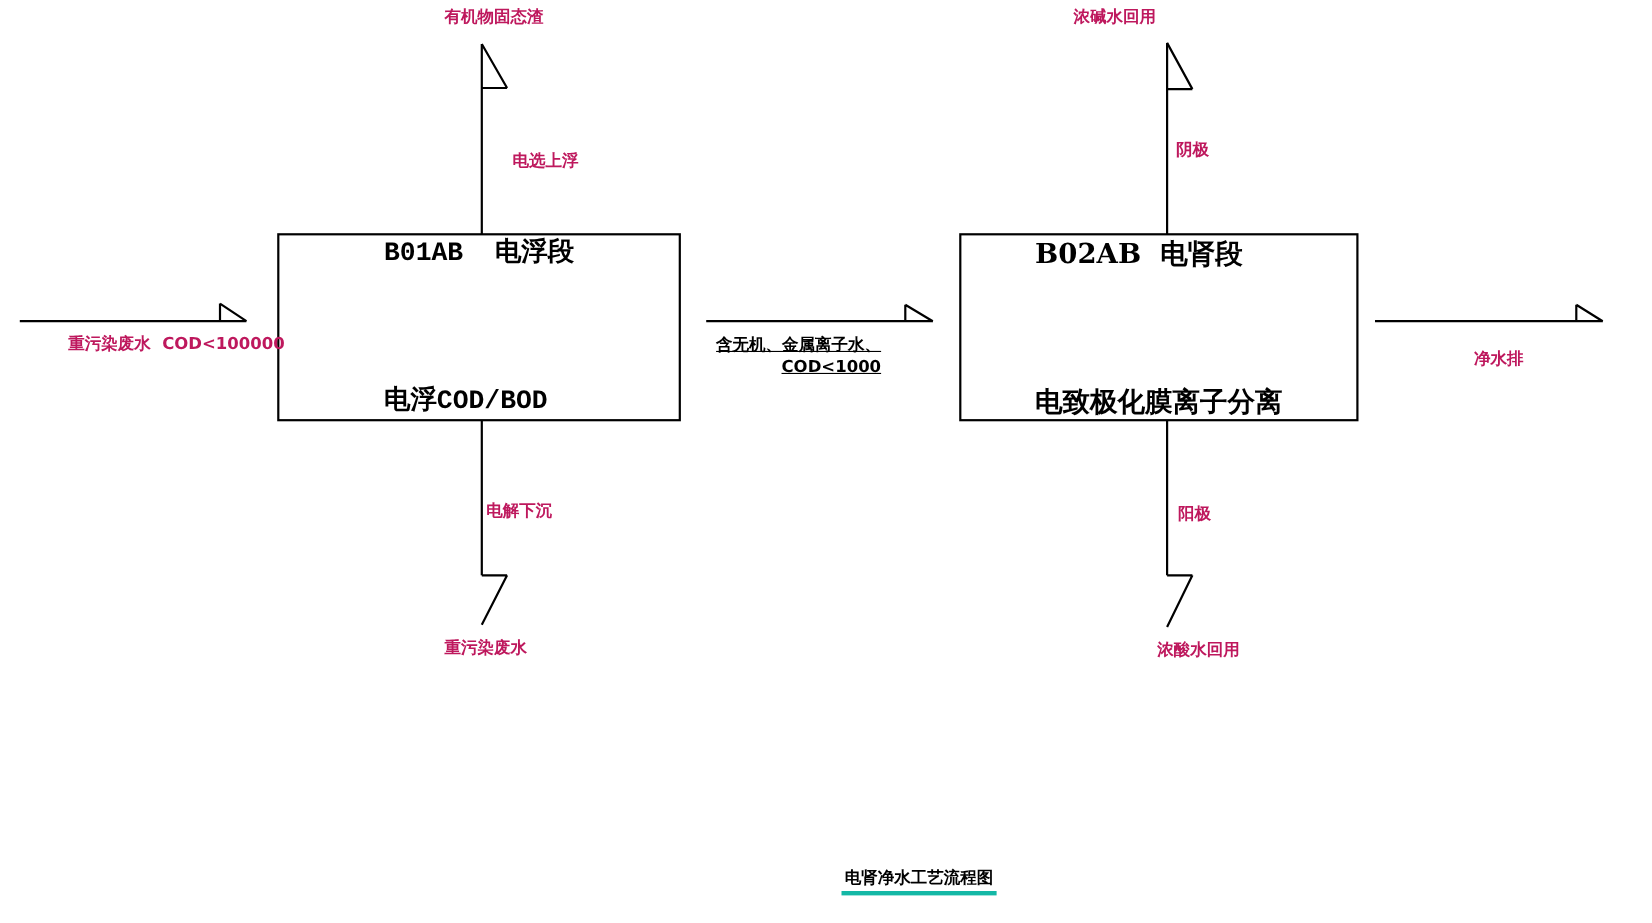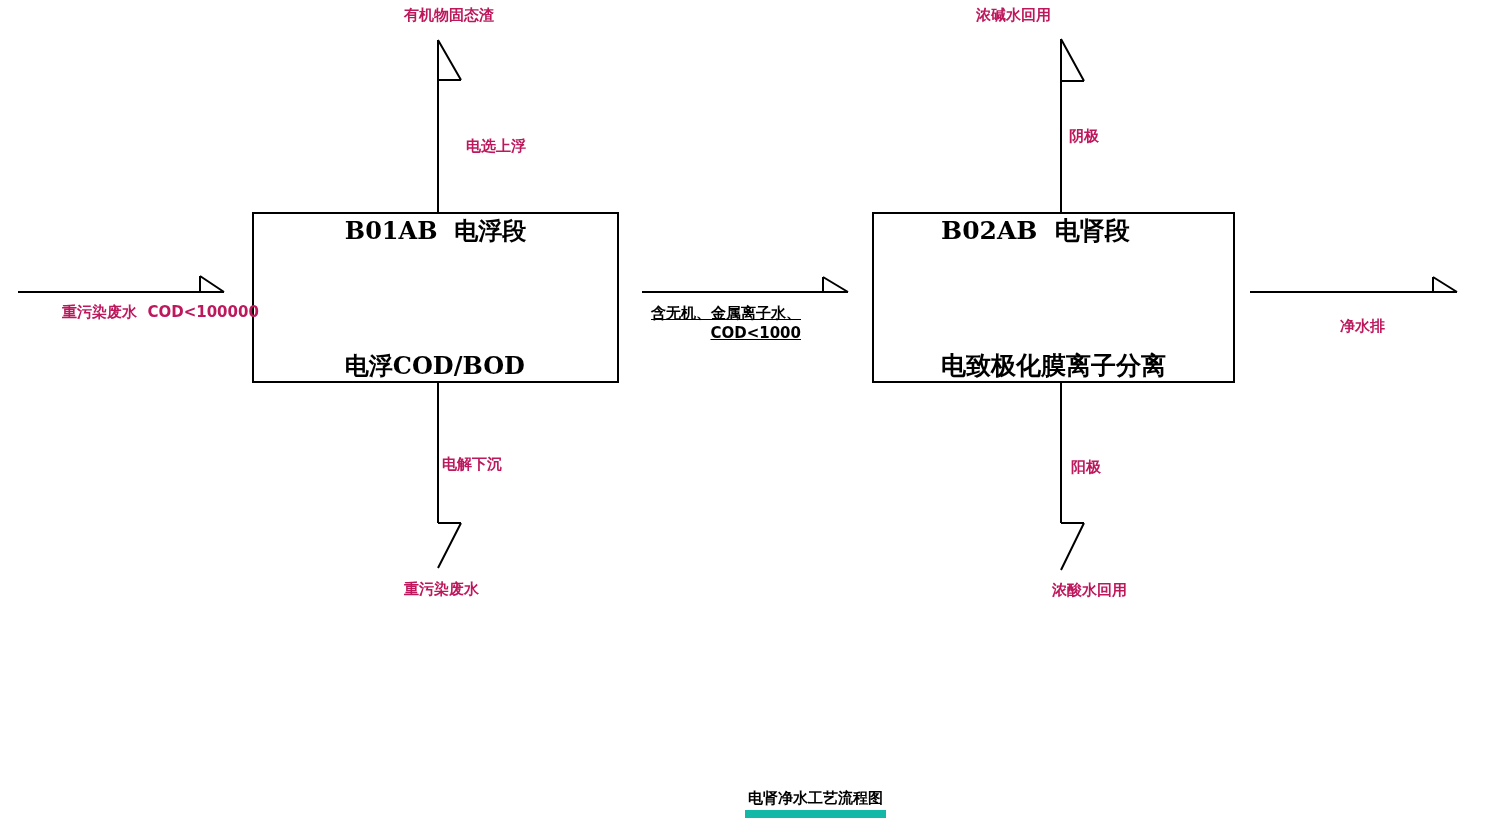"B01AB 电浮段" div.box-text { font-family: none -> Liberation Mono, monospace }
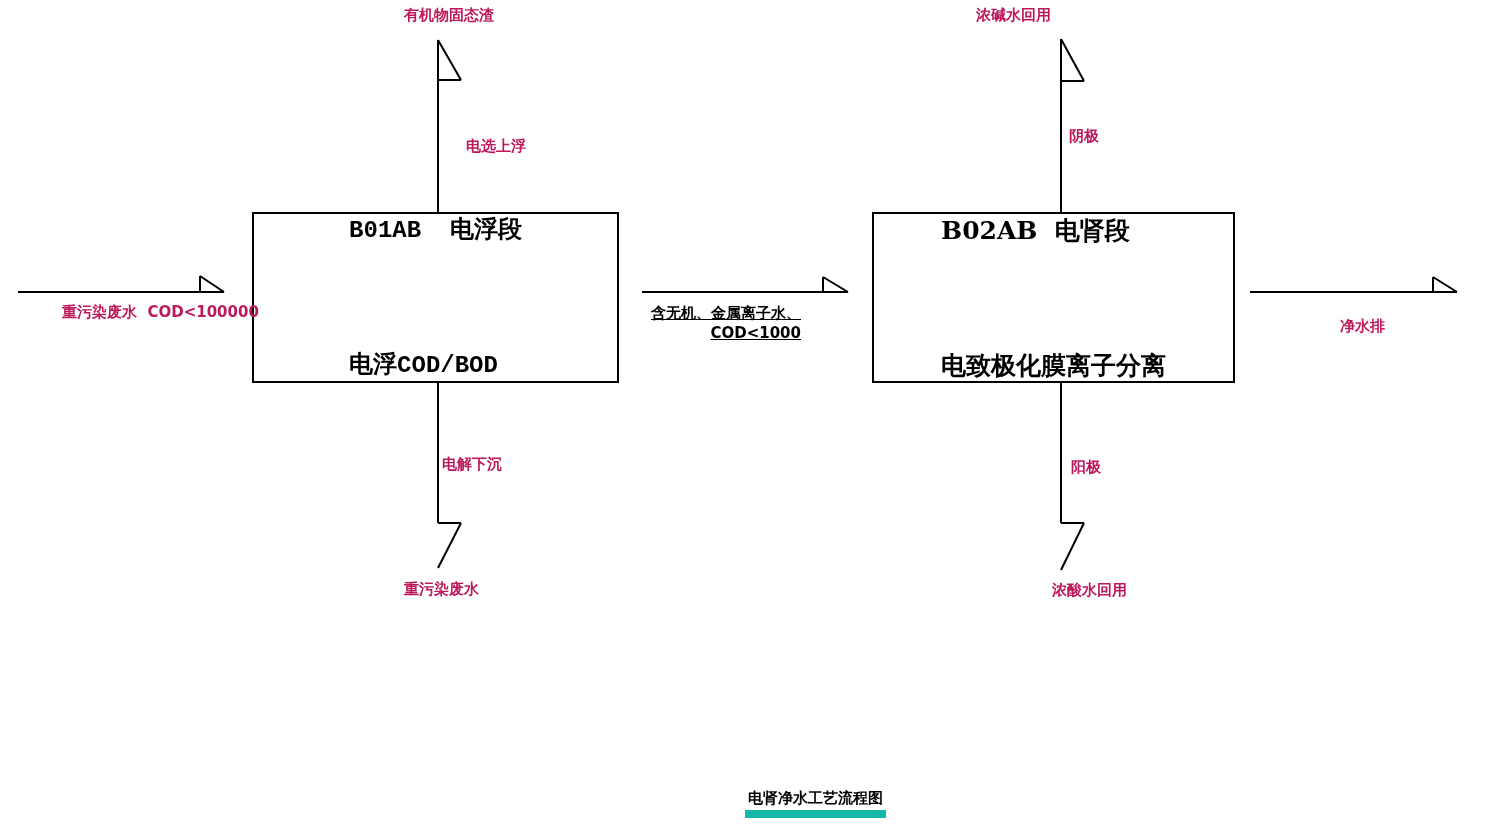"电肾净水工艺流程图" .diagram-title { border-bottom: 8px solid #14b8a6 -> 4px solid #14b8a6; margin-left: none -> 20px }
